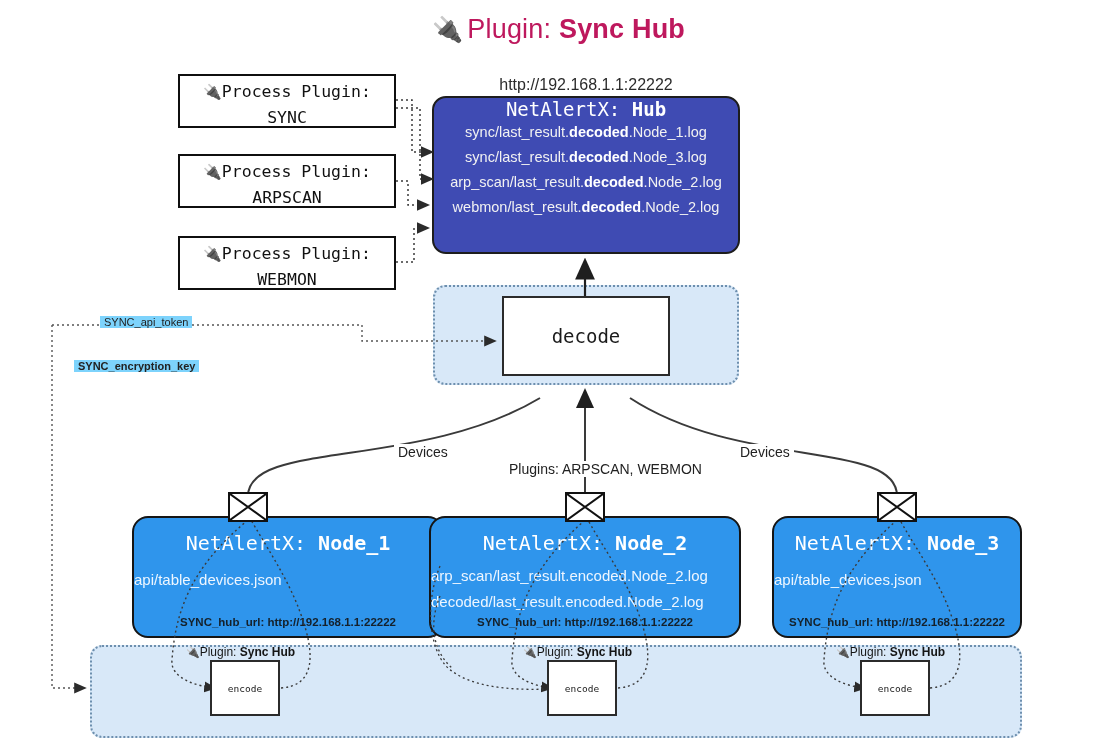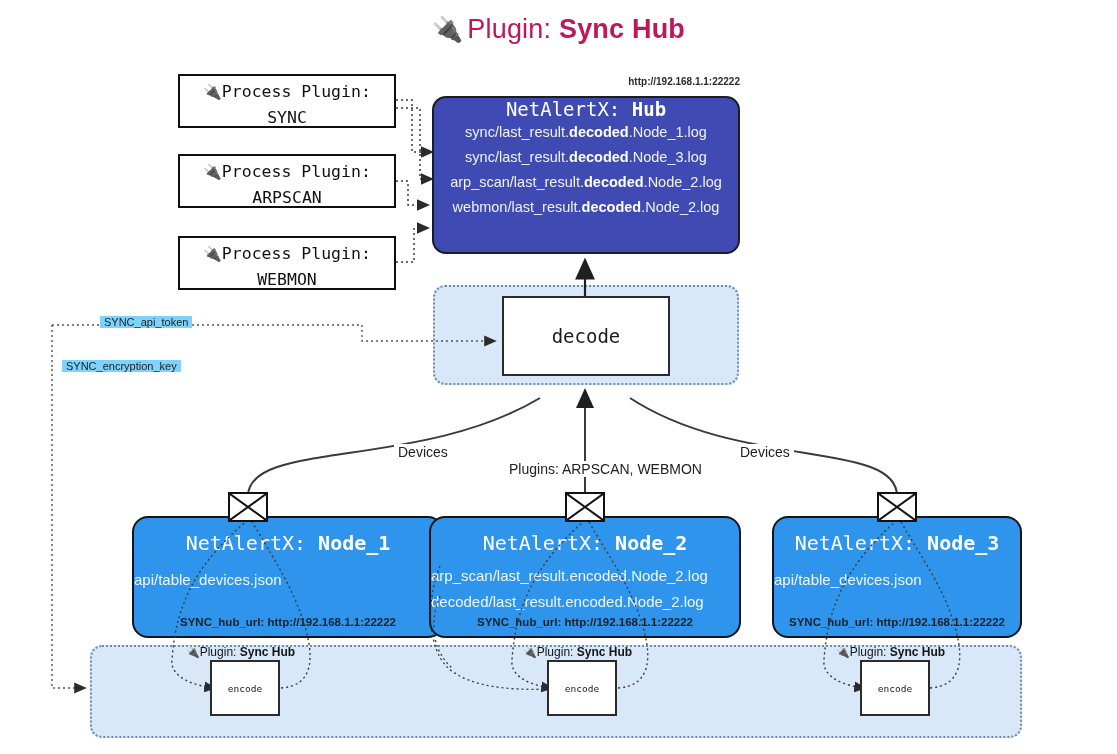"http://192.168.1.1:22222" #hub-url { font-size: 10px -> 16px; font-weight: bold -> normal; text-align: right -> center }
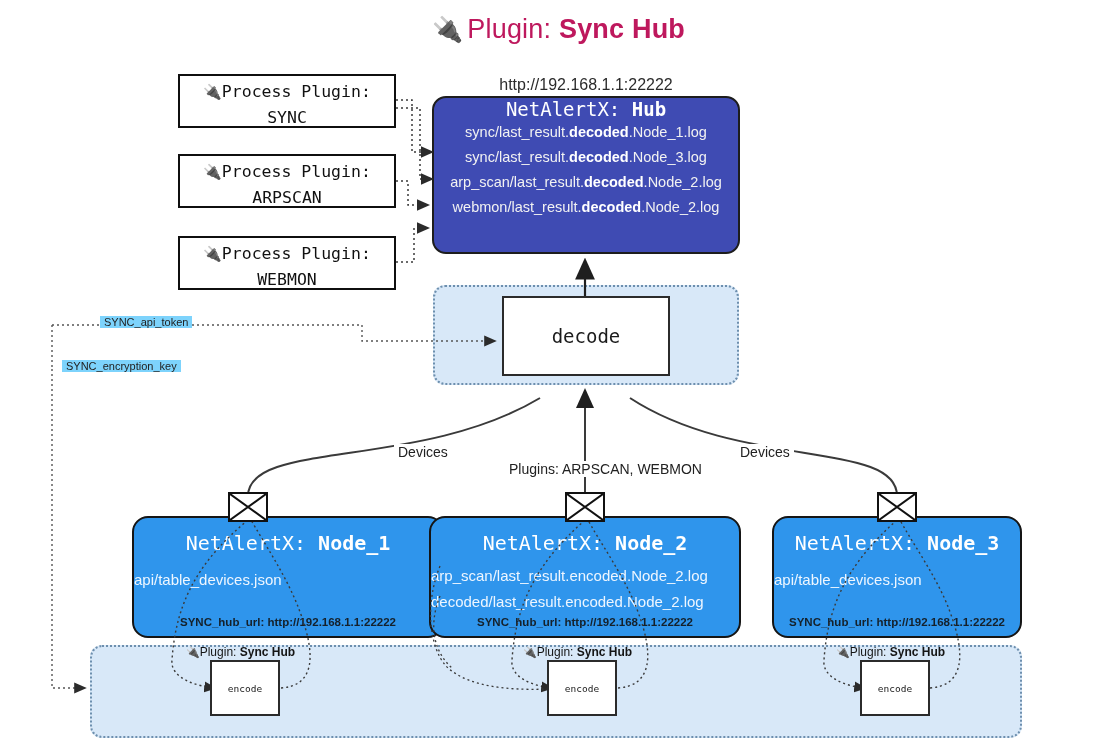"SYNC_encryption_key" div.wire-label { font-weight: none -> bold; left: 62px -> 74px }
